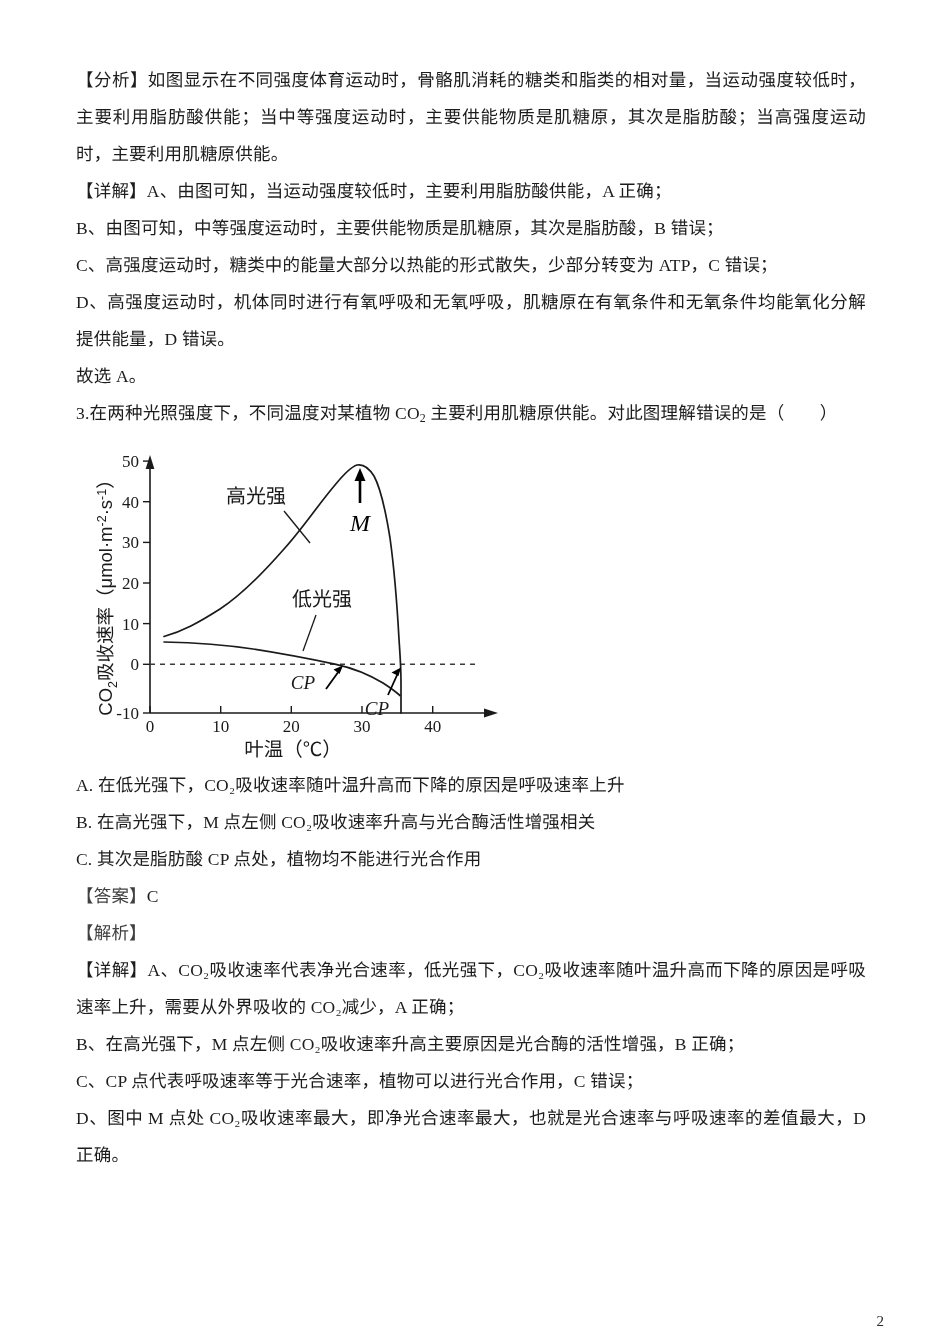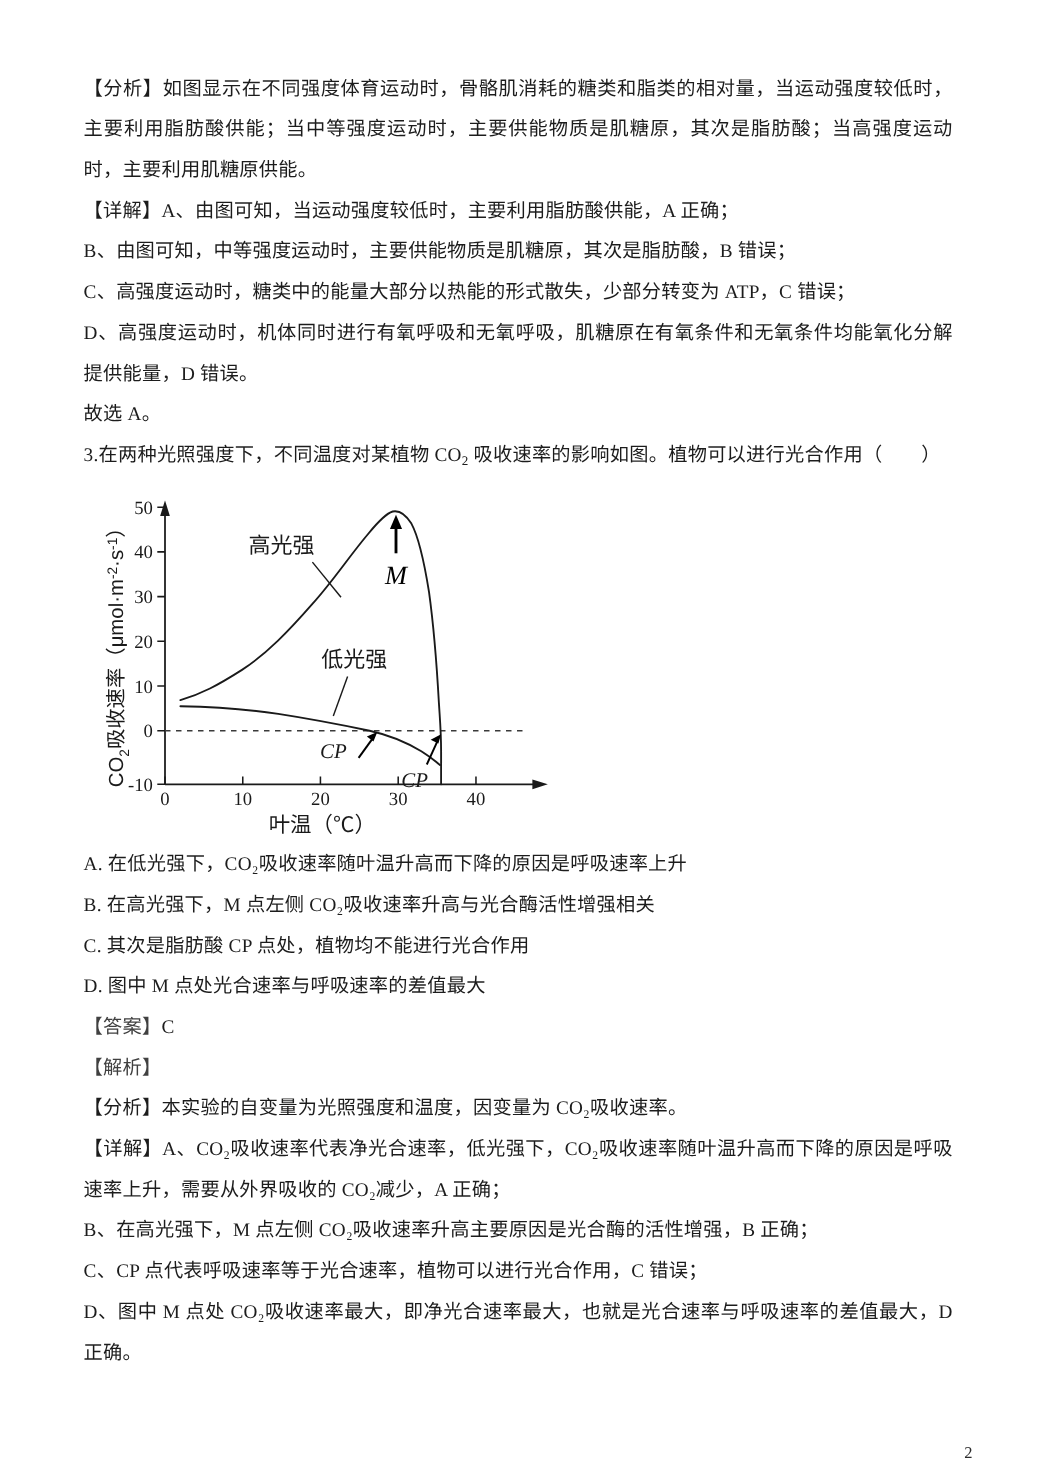"吸收速率的影响如图。植物可以进行光合作用（ ）" span { text: 吸收速率的影响如图。植物可以进行光合作用 -> 主要利用肌糖原供能。对此图理解错误的是 }
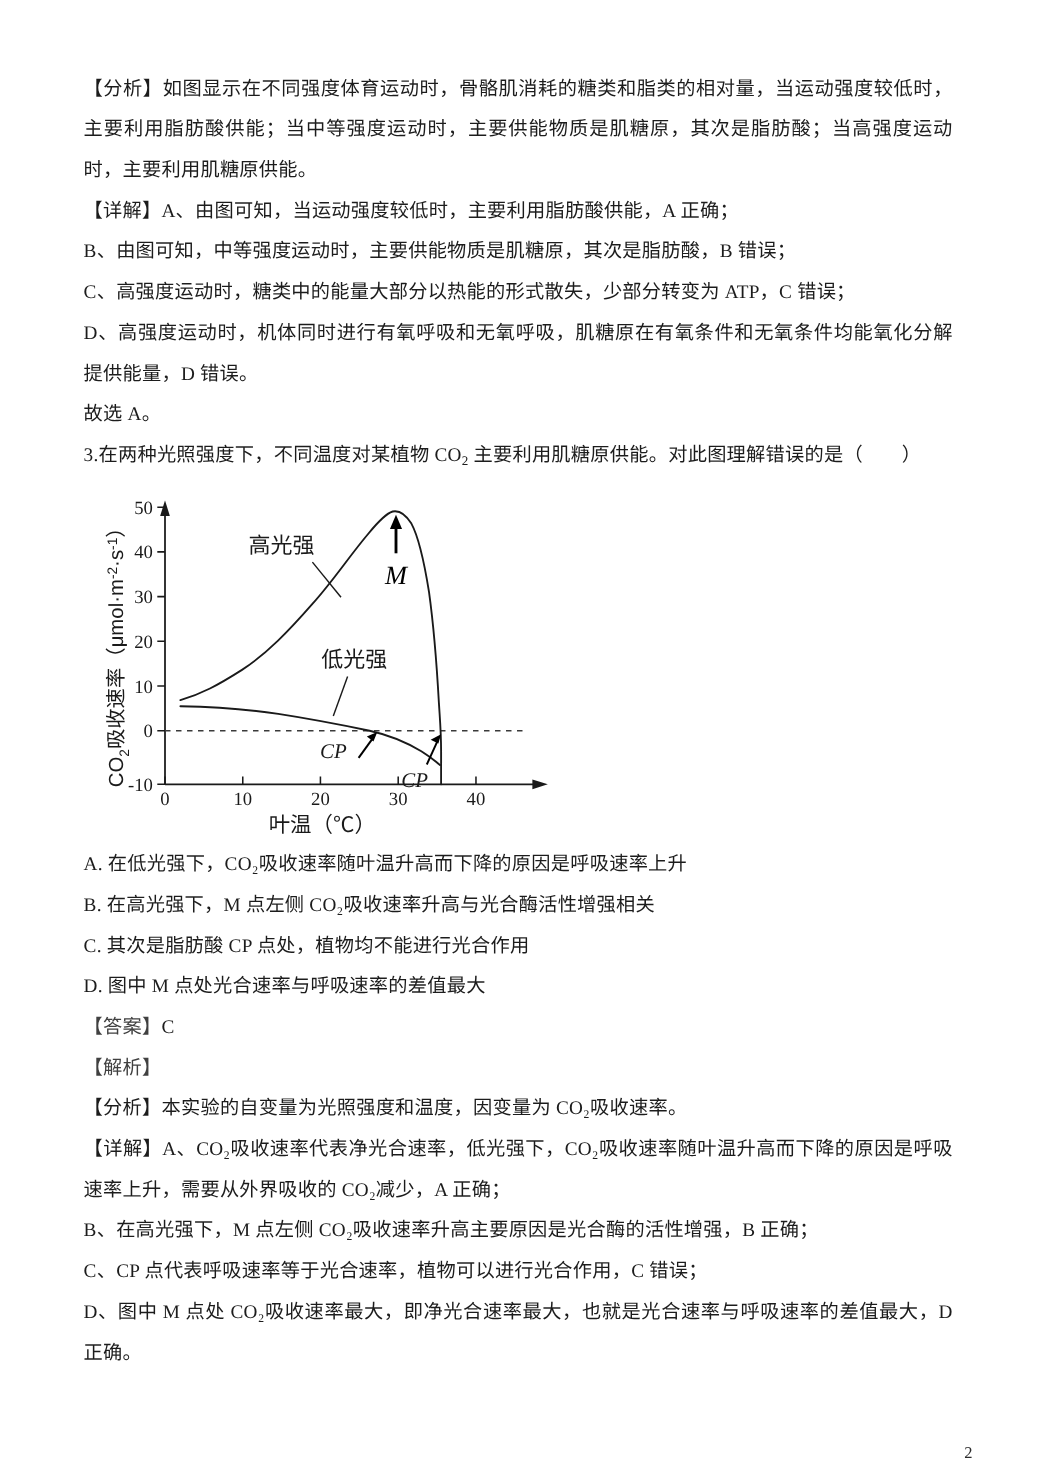"D. 图中 M 点处光合速率与呼吸速率的差值最大" p.para { html: <p>D. 图中 M 点处光合速率与呼吸速率的差值最大</p> -> none }
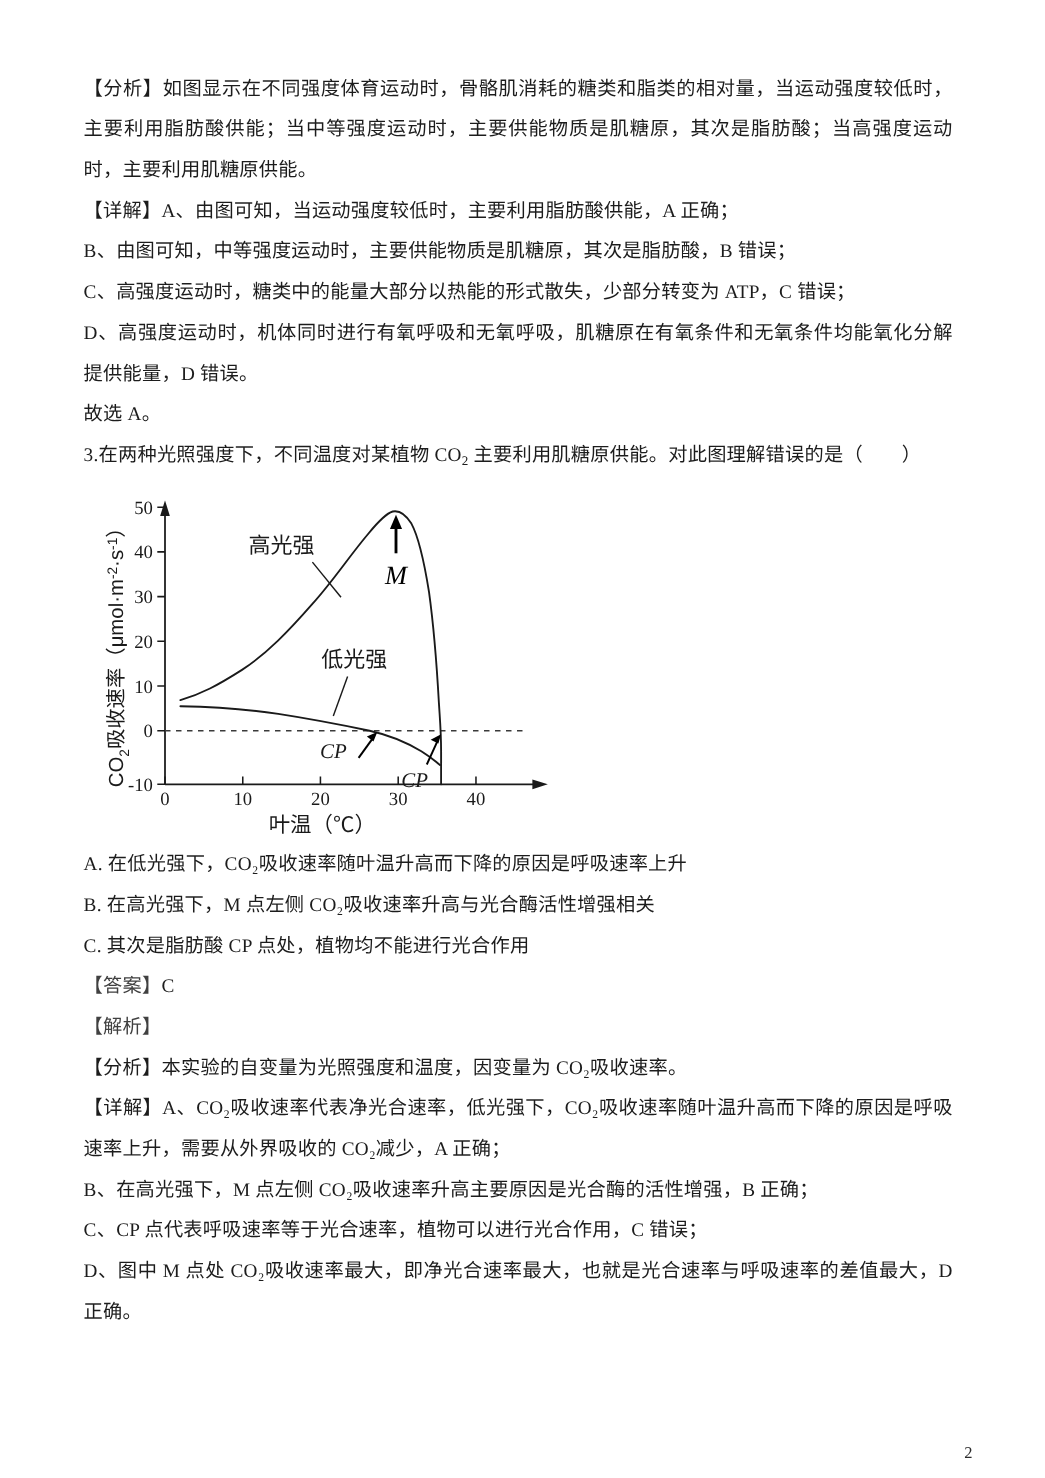"【分析】本实验的自变量为光照强度和温度，因变量为 CO₂吸收速率。" p.para { html: <p>【分析】本实验的自变量为光照强度和温度，因变量为 CO₂吸收速率。</p> -> none }
